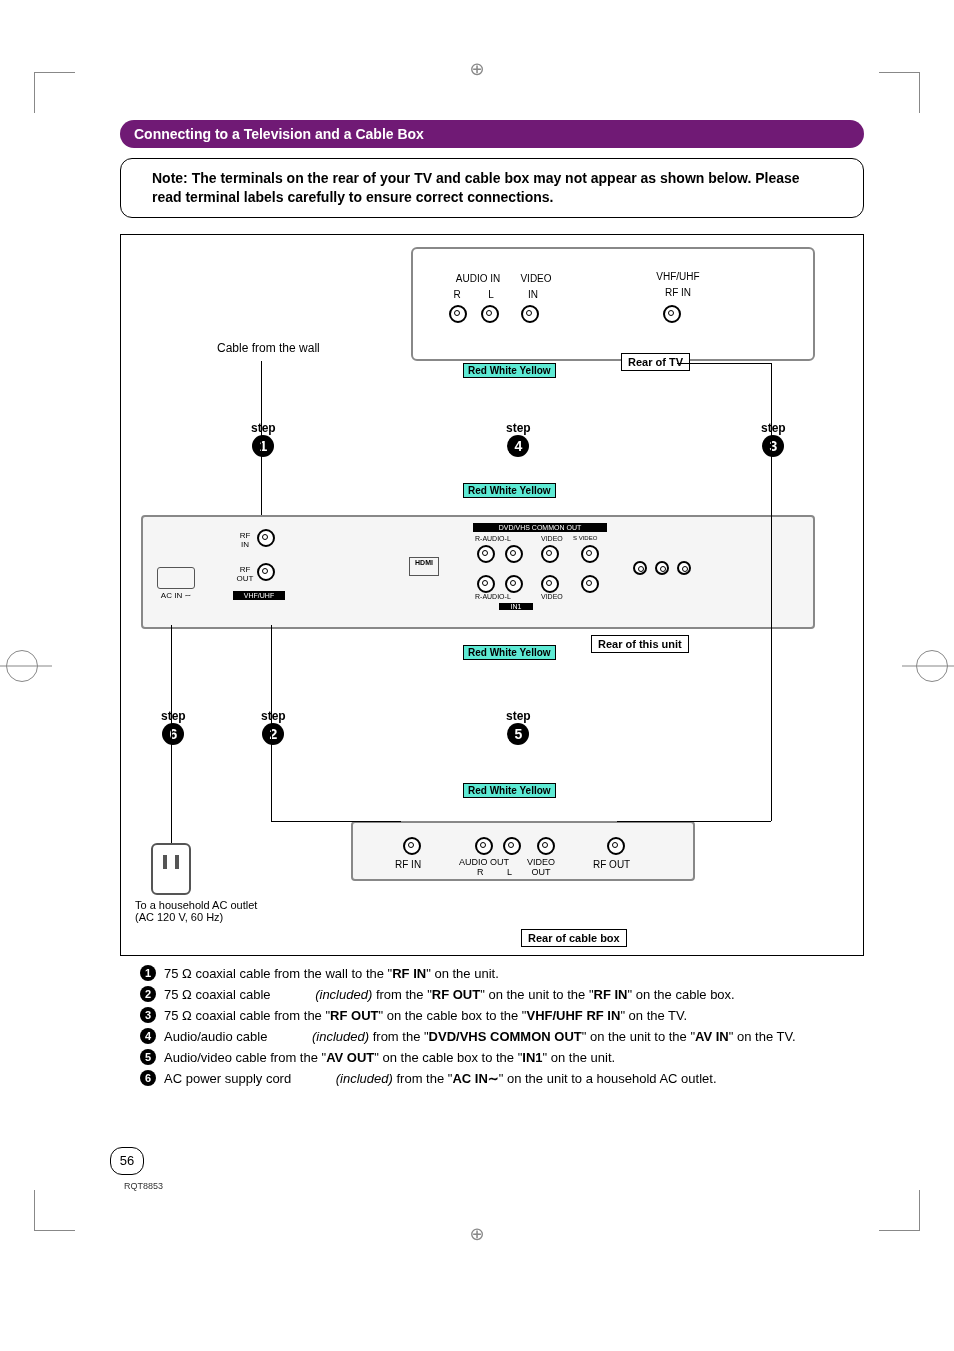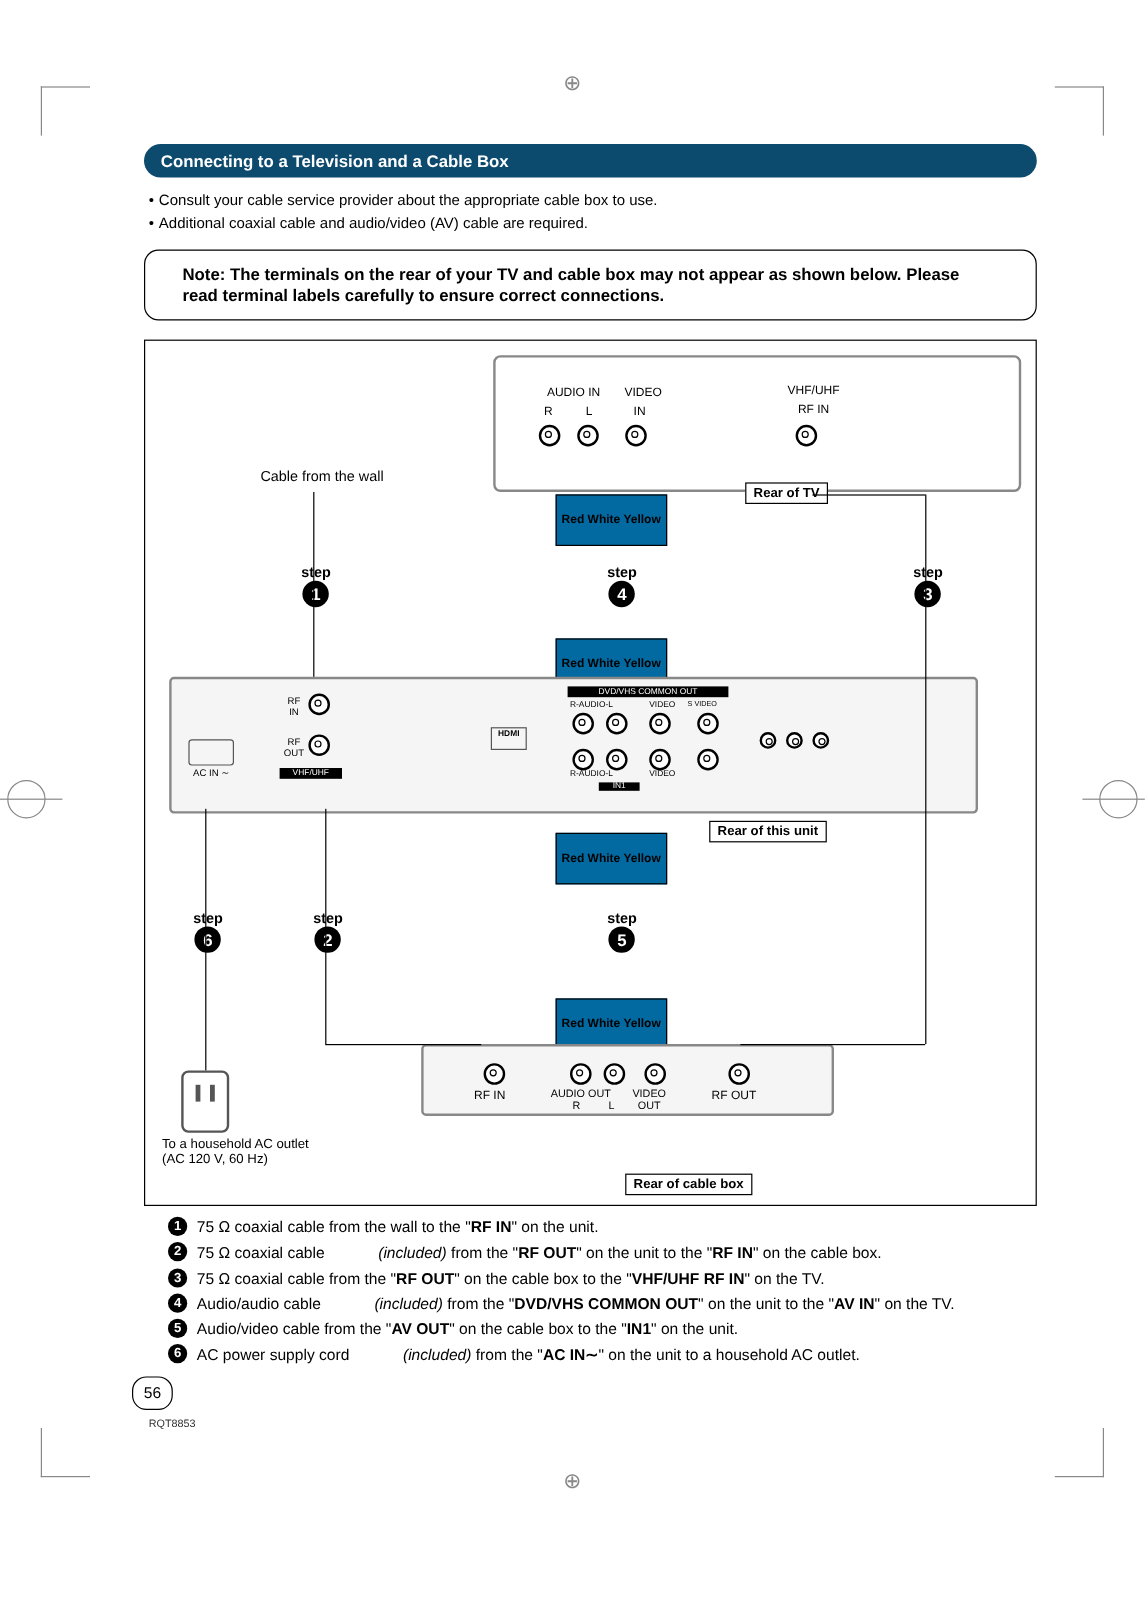"Connecting to a Television and" .section-bar { background: #0c4a6e -> #701a75 }
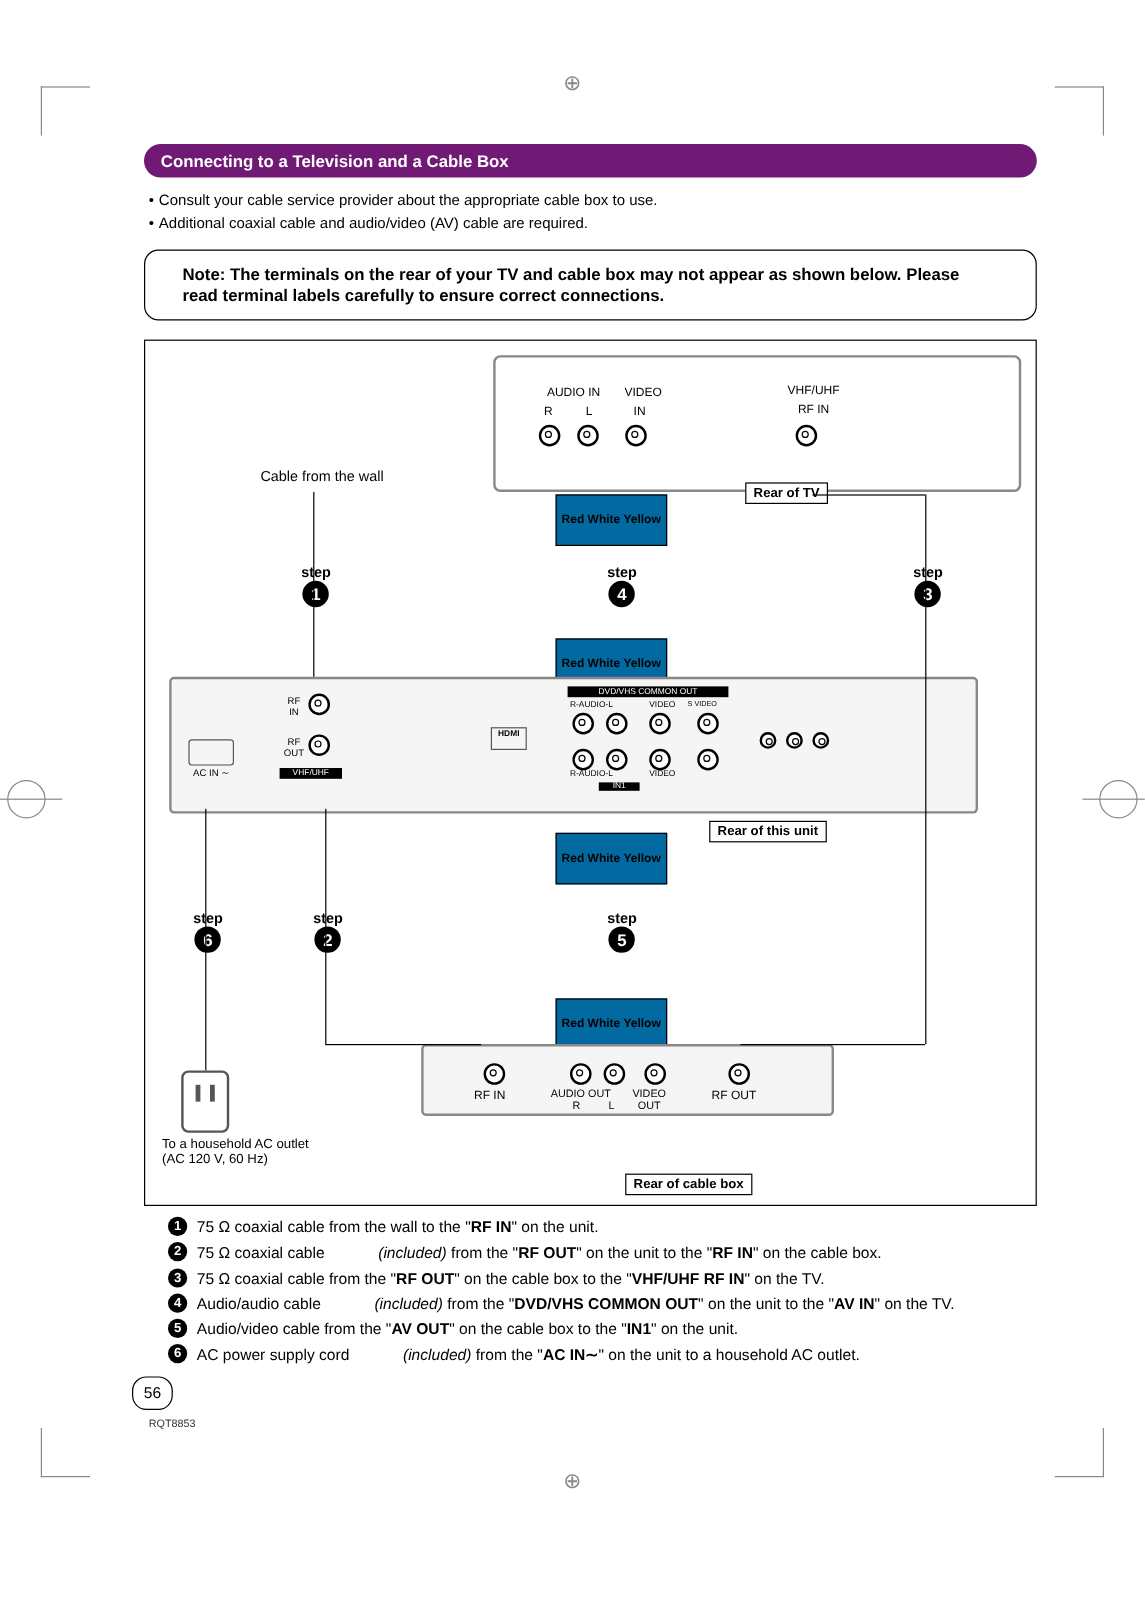"Consult your cable service provider" div.bullets { html: <div> <div>Consult your cable service provider about the appropriate cable box to use.</div> <div>Additional coaxial cable and audio/video (AV) cable are required.</div> </div> -> none }
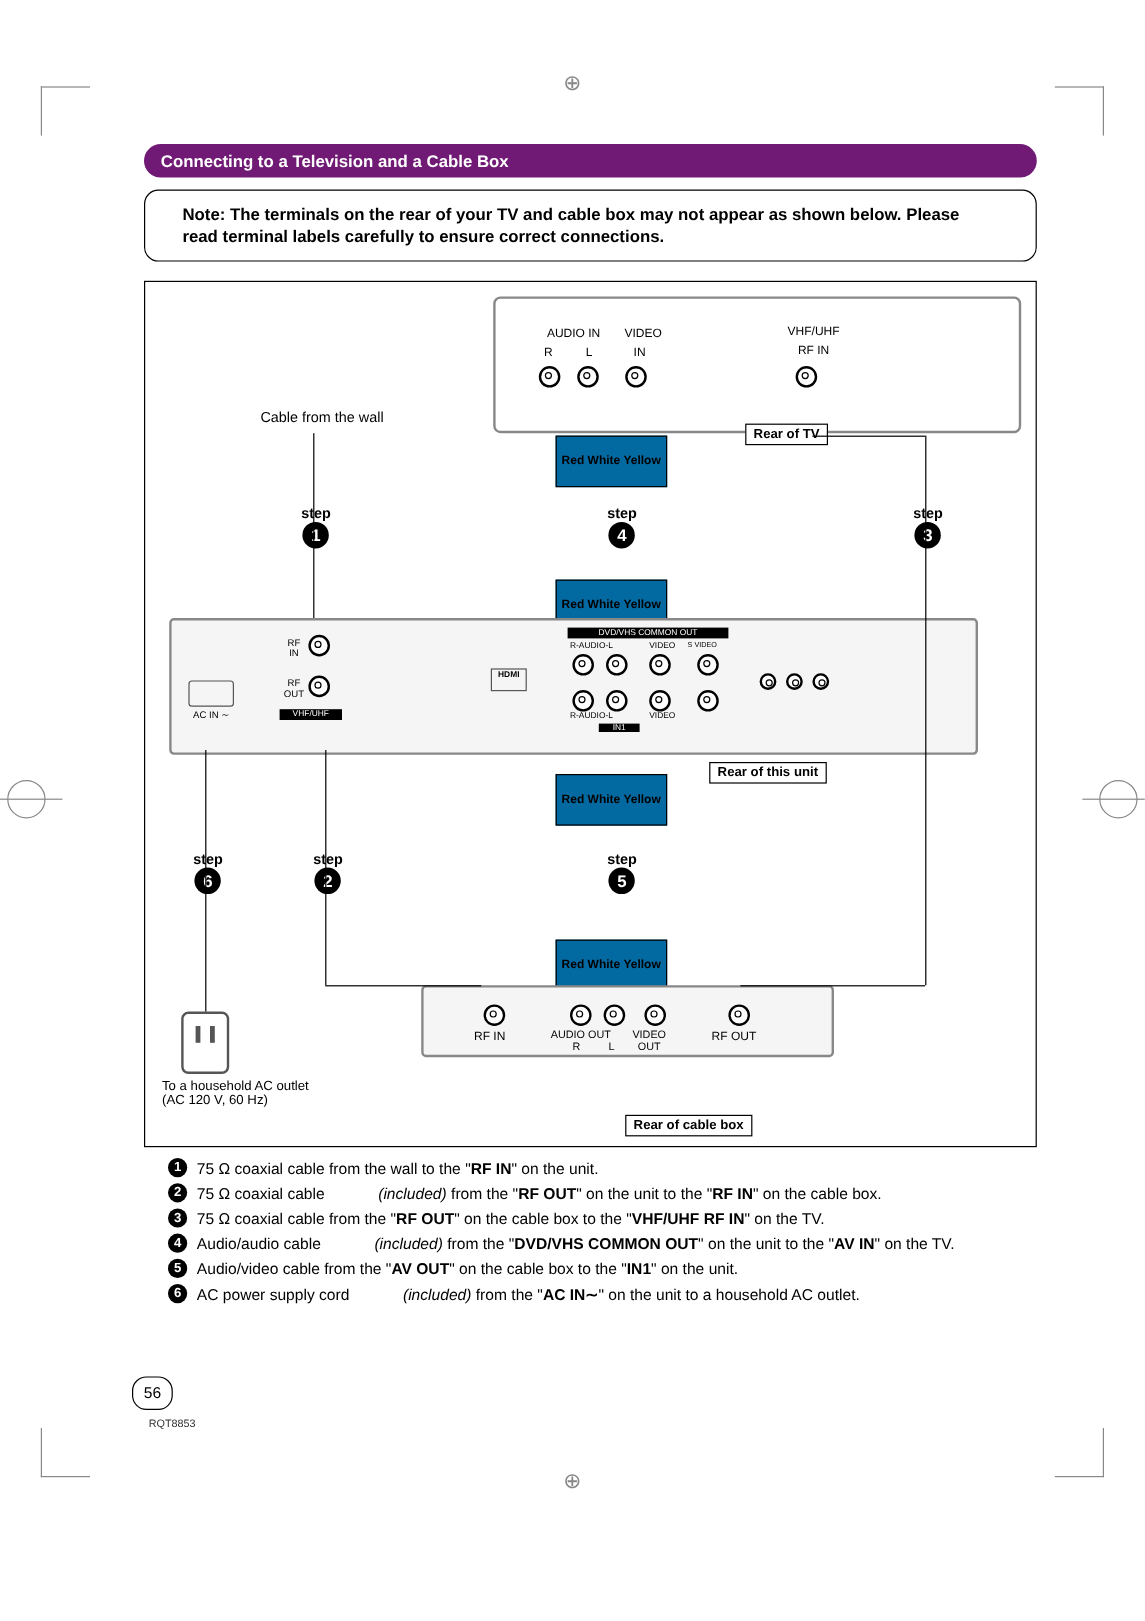"AUDIO IN" .tv-box { padding-left: 36px -> none }
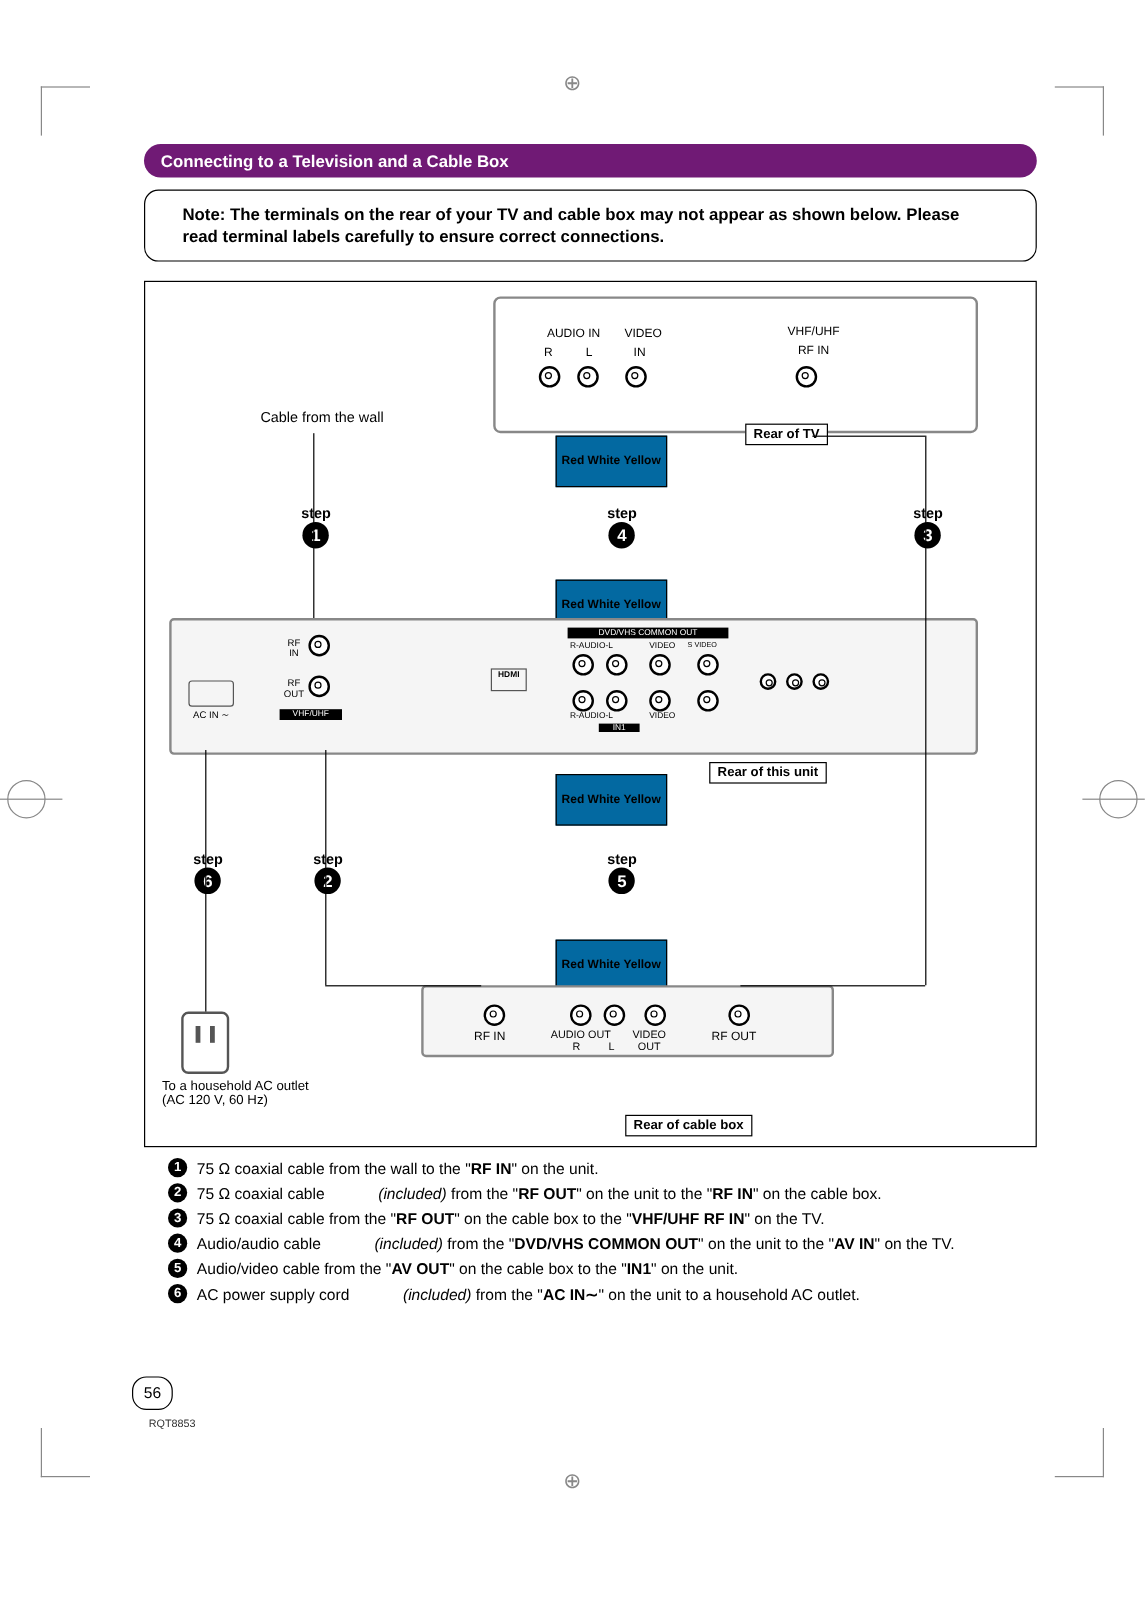"Red White Yellow" .rwy { background: #0369a1 -> #5eead4; padding: 15px 4px -> 1px 4px }
